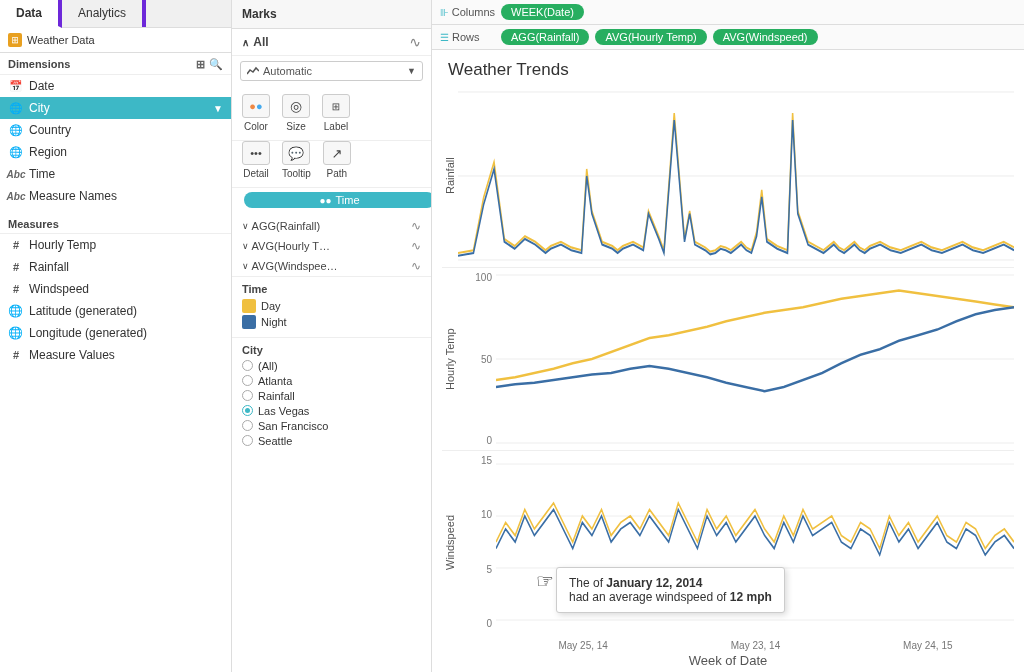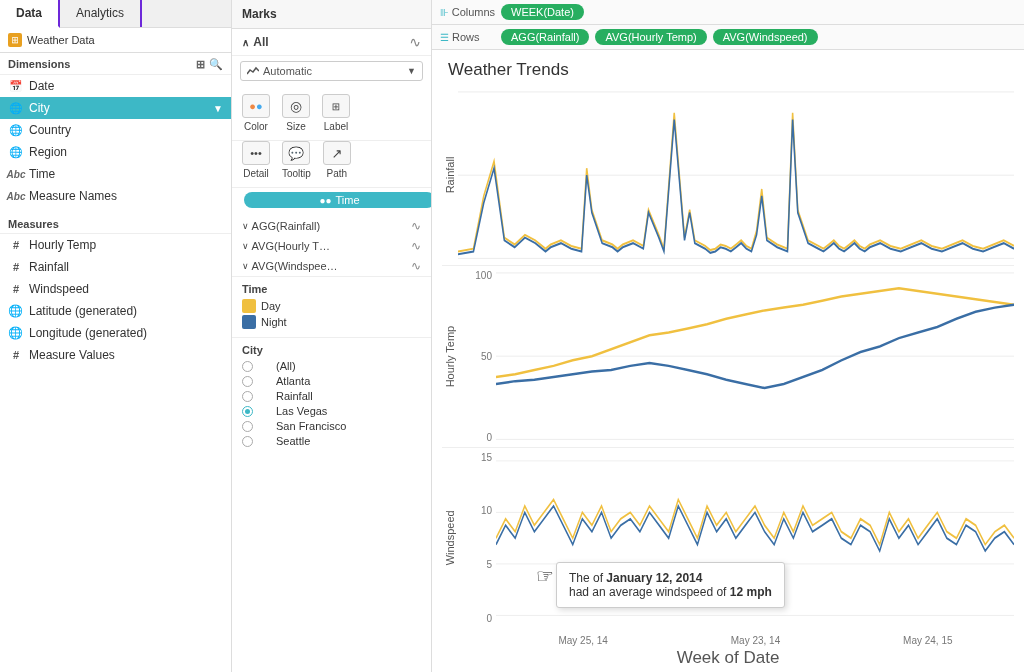"Data" .tab { border-right: 2px solid #6d28d9 -> 4px solid #6d28d9 }
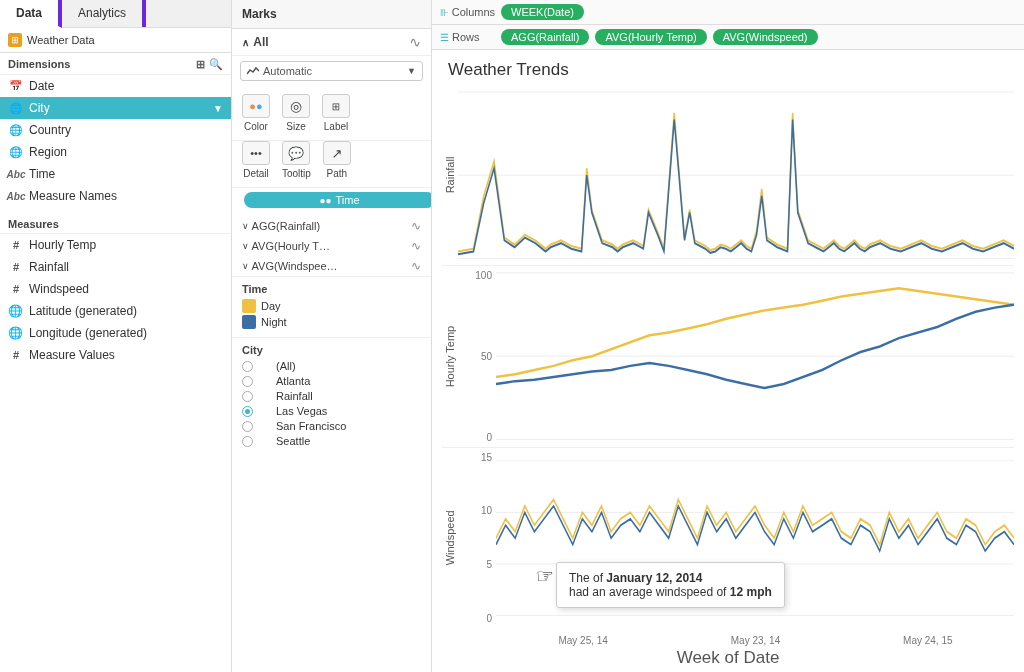"(All)" .city-item { align-items: center -> none; gap: 23px -> 5px }
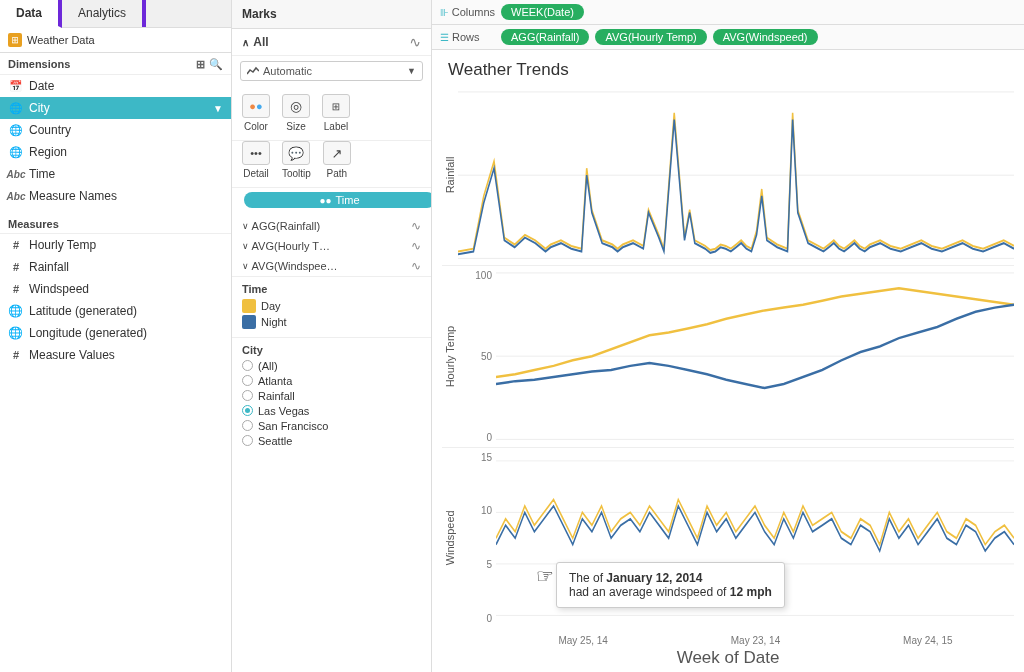"Week of Date" .x-axis-title { font-size: 17px -> 13px }
